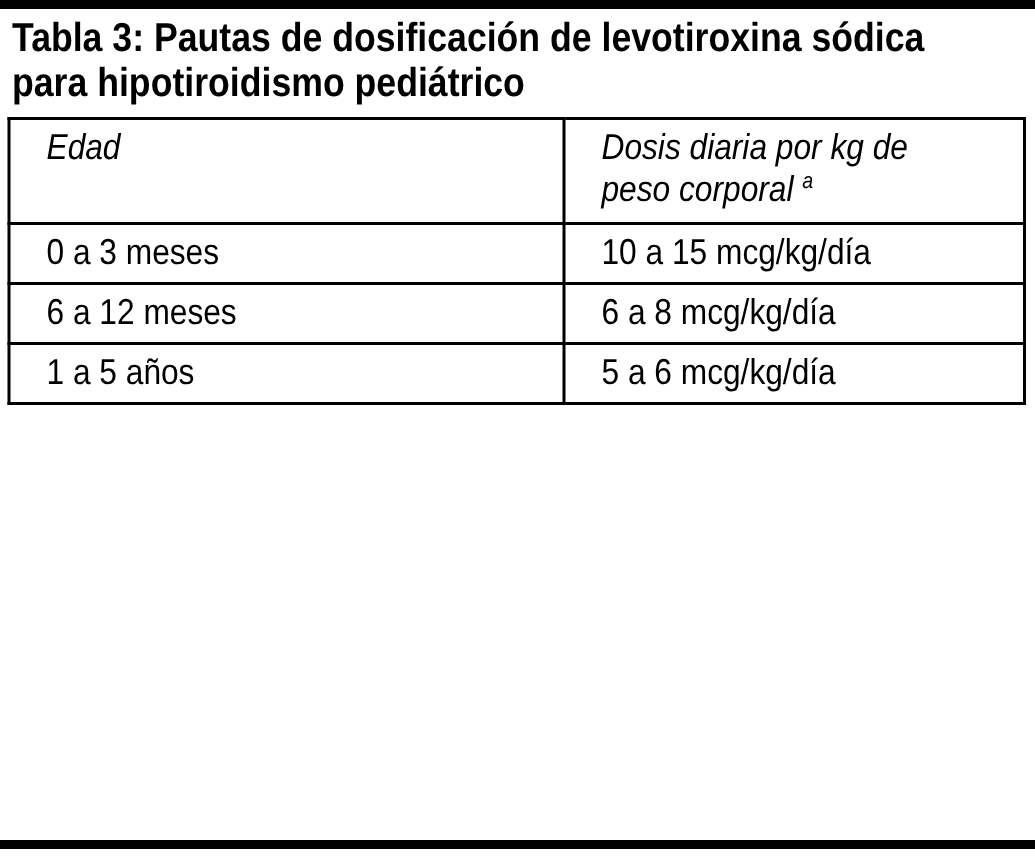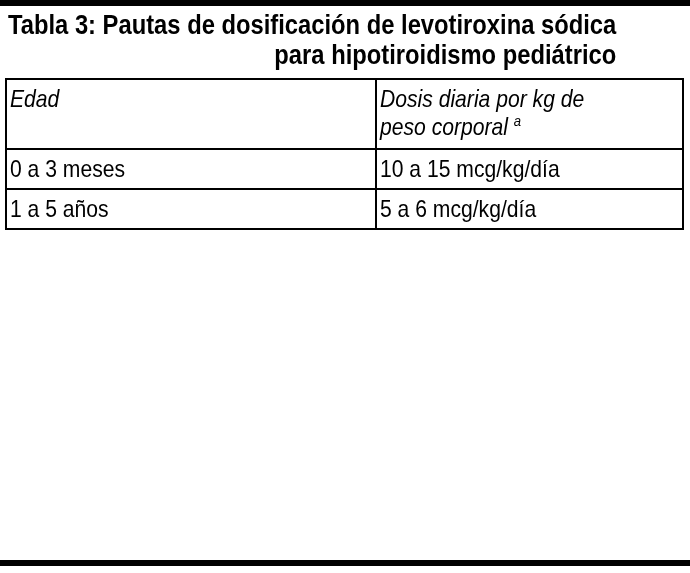"Tabla 3: Pautas de dosificación" .title { text-align: right -> none }
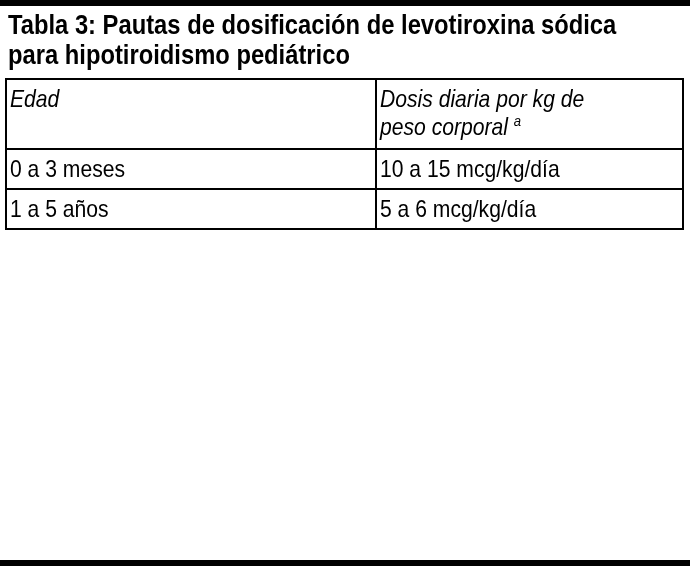"Edad" th, td { padding: 5px 7px 5px 3px -> 5px 7px 5px 24px }
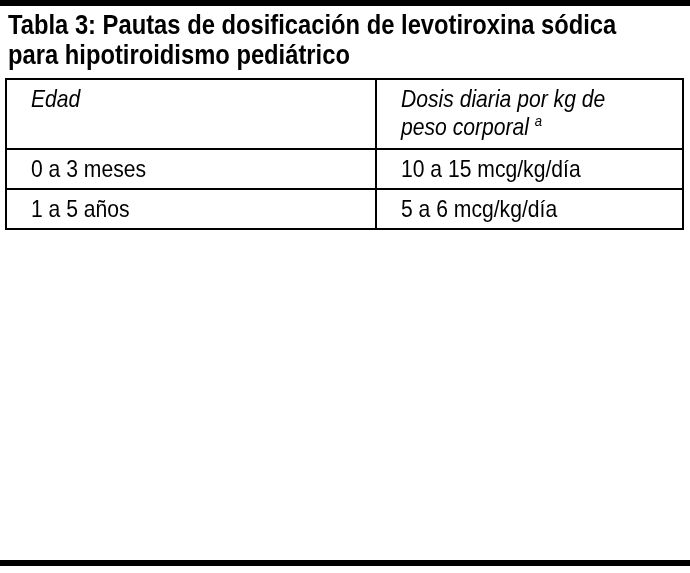"6 a 12 meses" tr { html: none -> <tr> <td><span>6 a 12 meses</span></td> <td><span>6 a 8 mcg/kg/día</span></td> </tr> }
